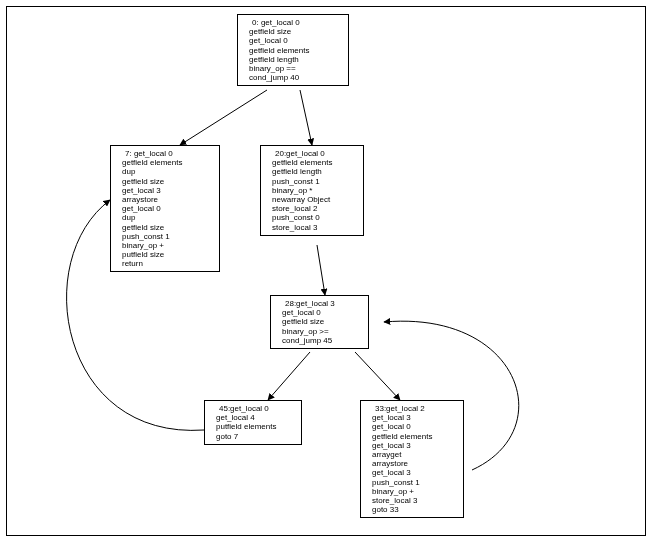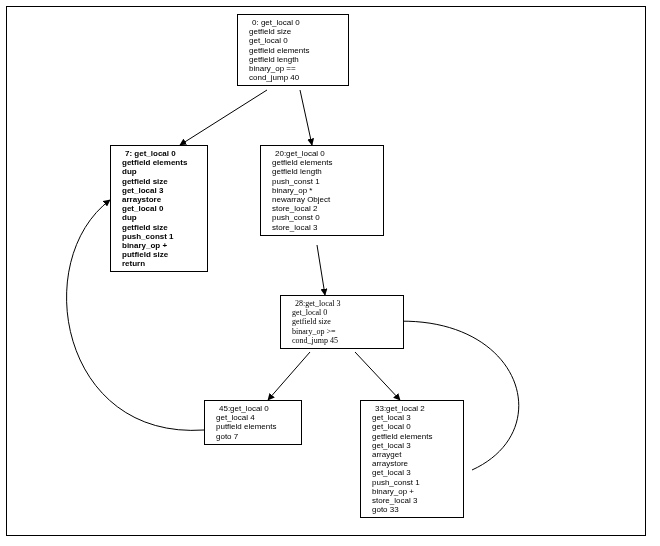"7: get_local 0" .n7 { font-weight: bold -> none; width: 98px -> 110px }
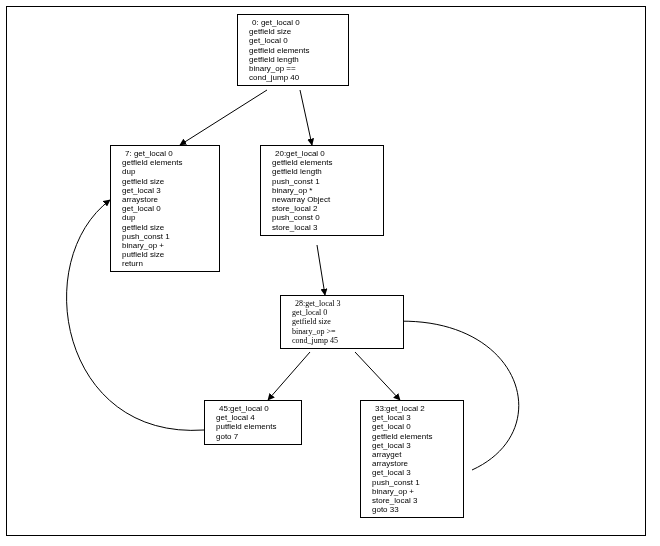"20:get_local 0" .n20 { width: 124px -> 104px }
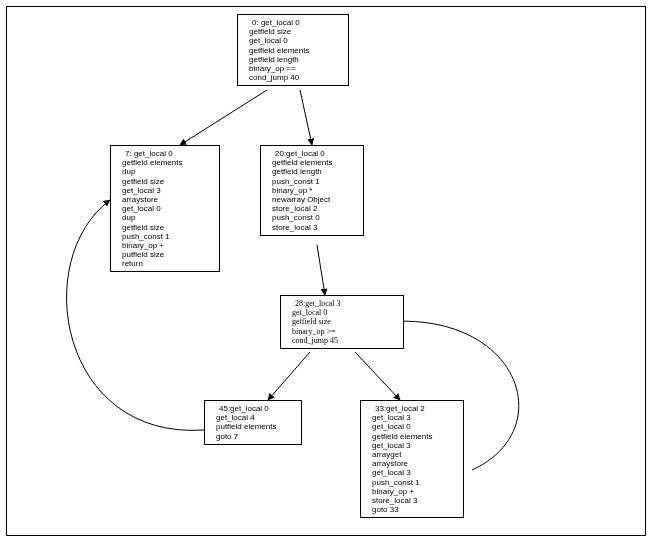"28:get_local 3" .n28 { font-family: Liberation Serif, serif -> none; left: 280px -> 270px; width: 124px -> 99px }
